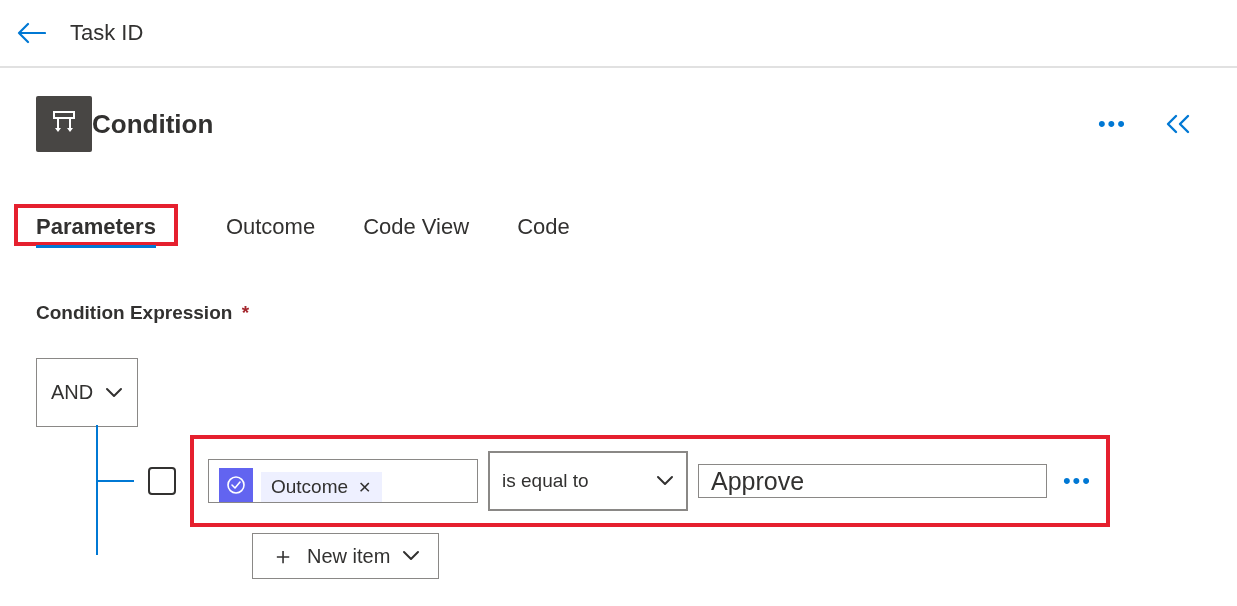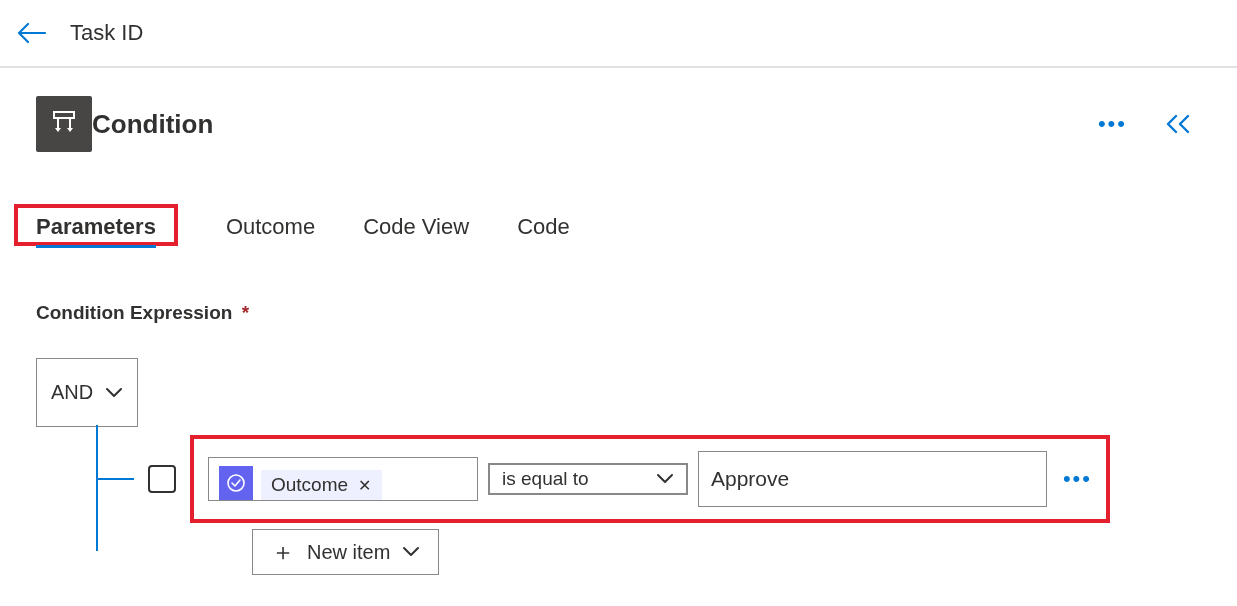"is equal to" .op-select { height: 32px -> 60px }
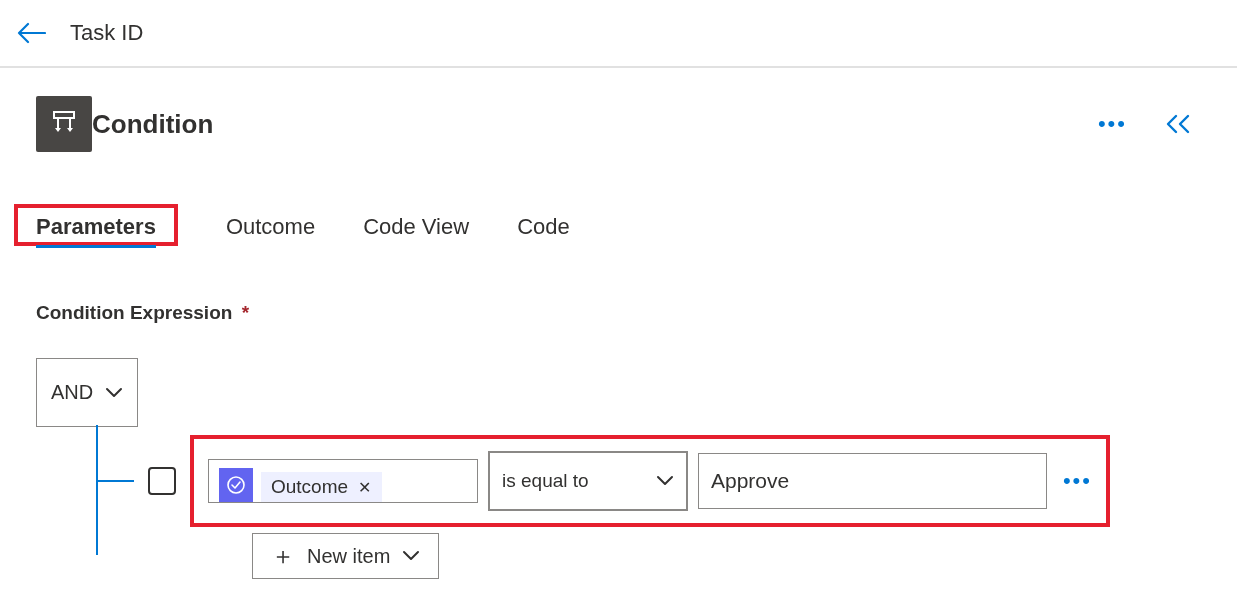"Approve" .val-input { font-size: 21px -> 25px; height: 56px -> 34px }
